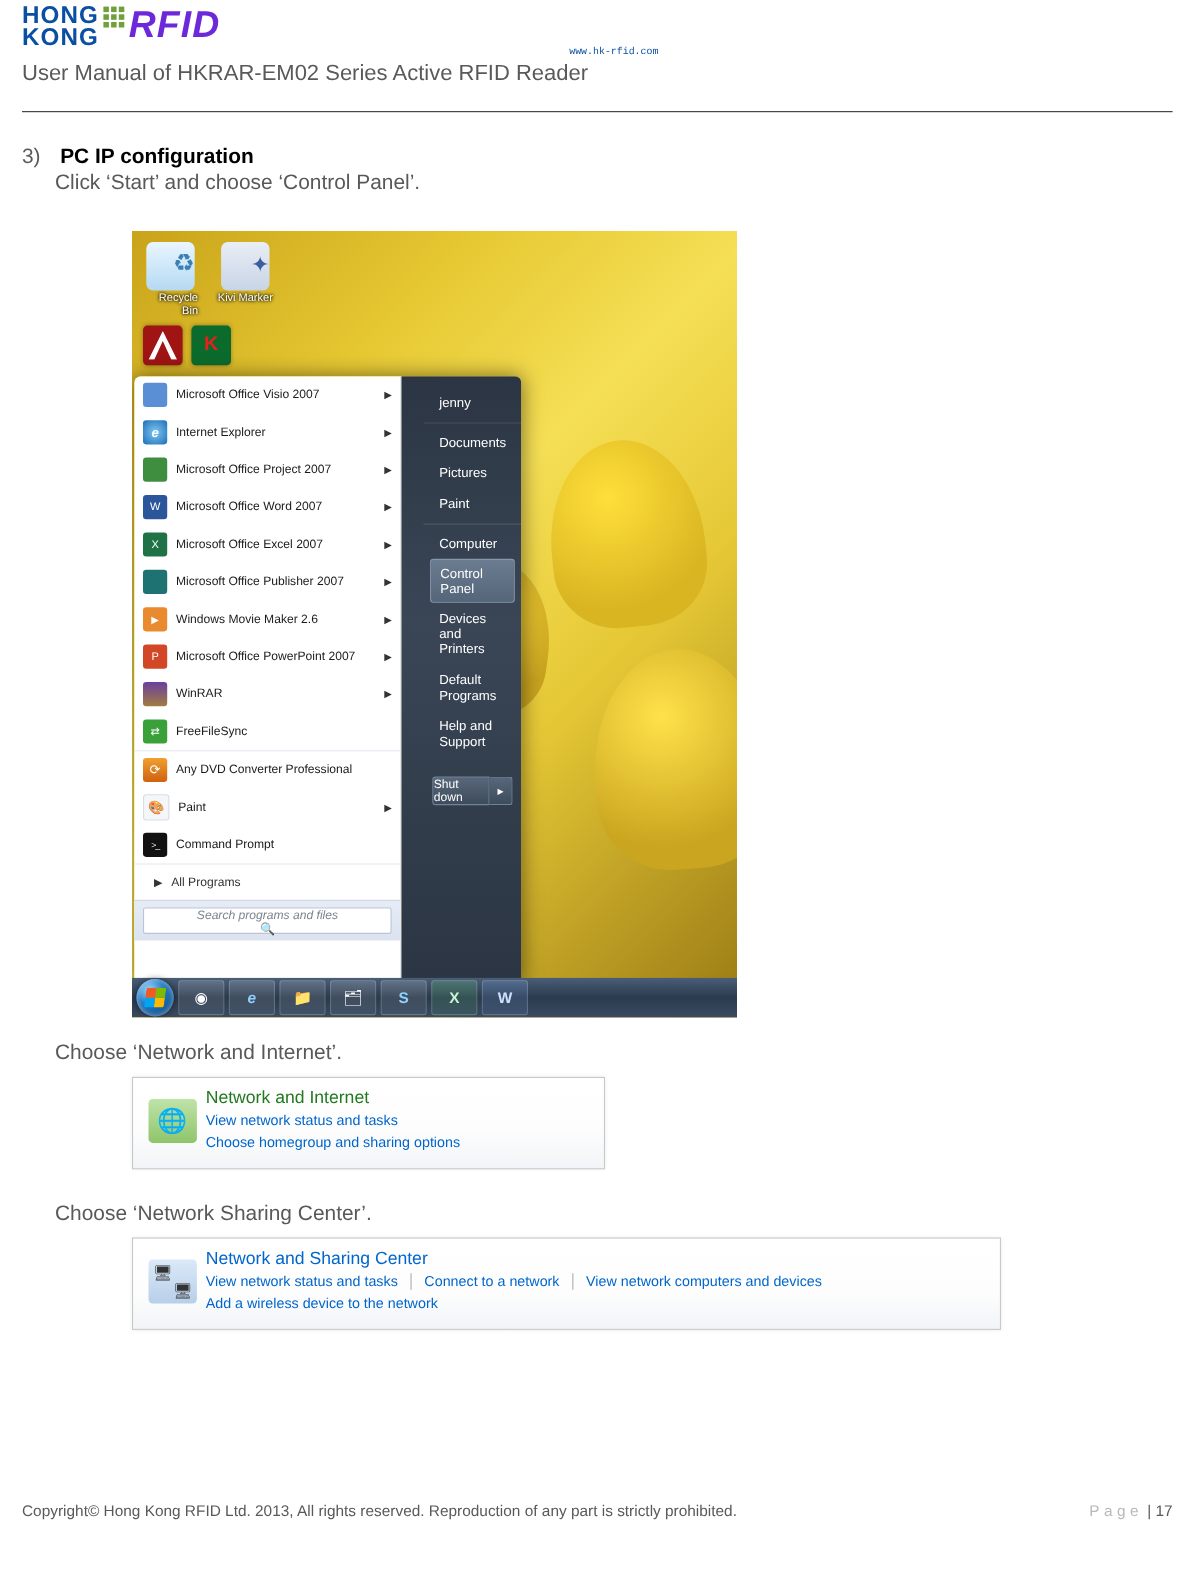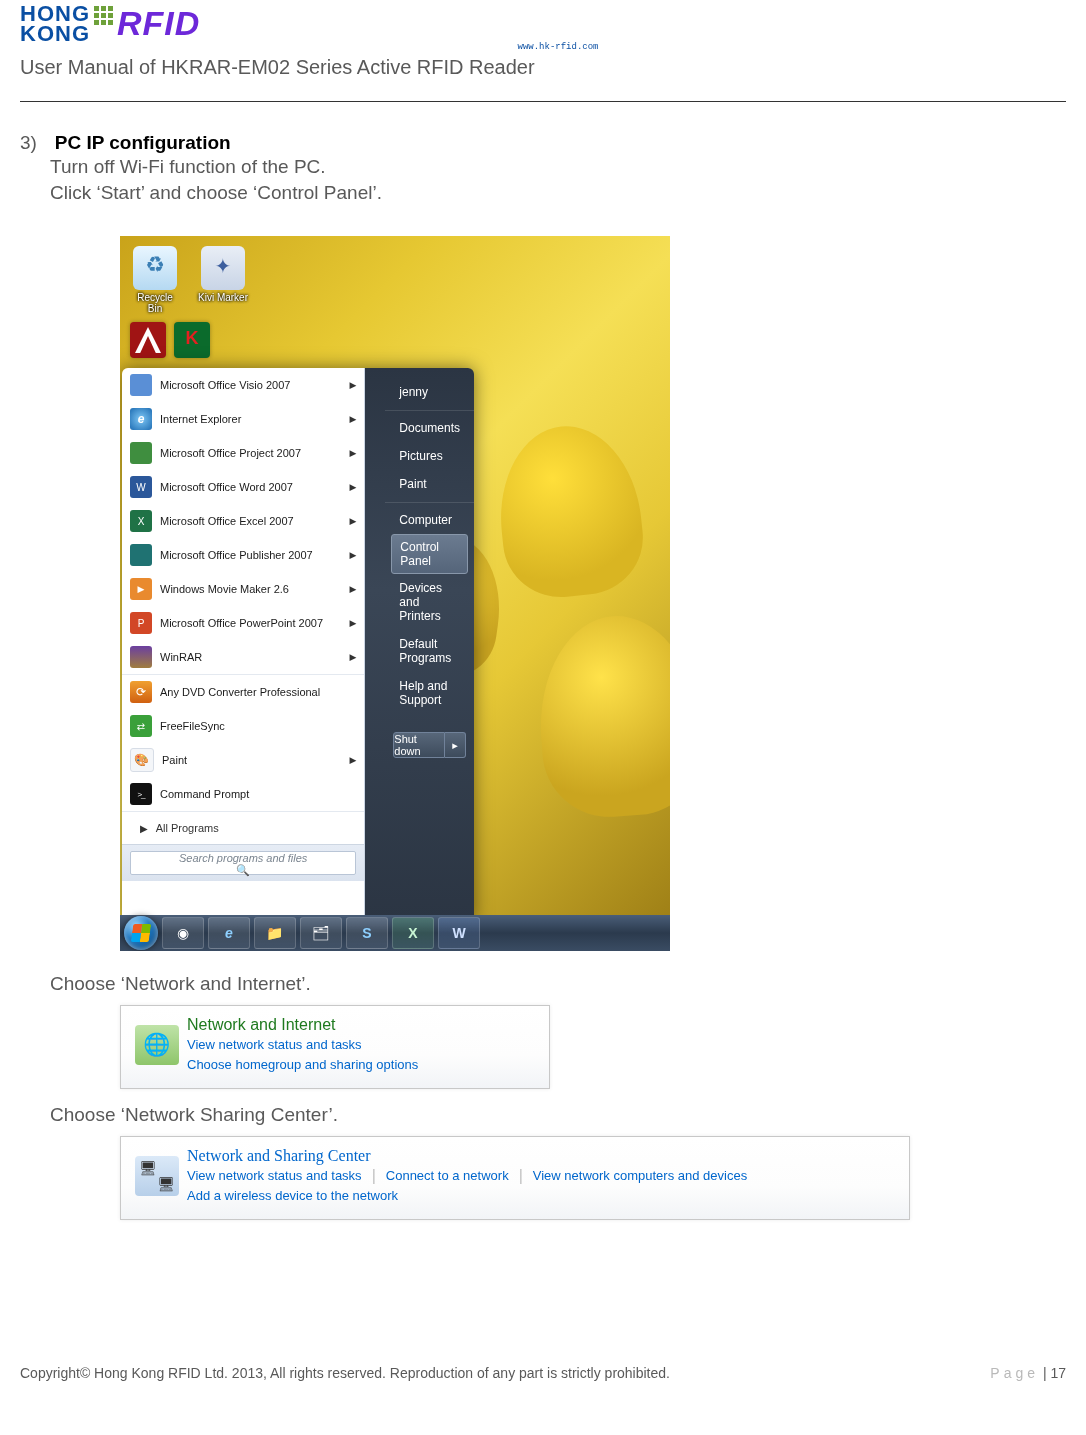"Turn off Wi-Fi function of" div.body-text { html: <div>Turn off Wi-Fi function of the PC.</div> -> none }
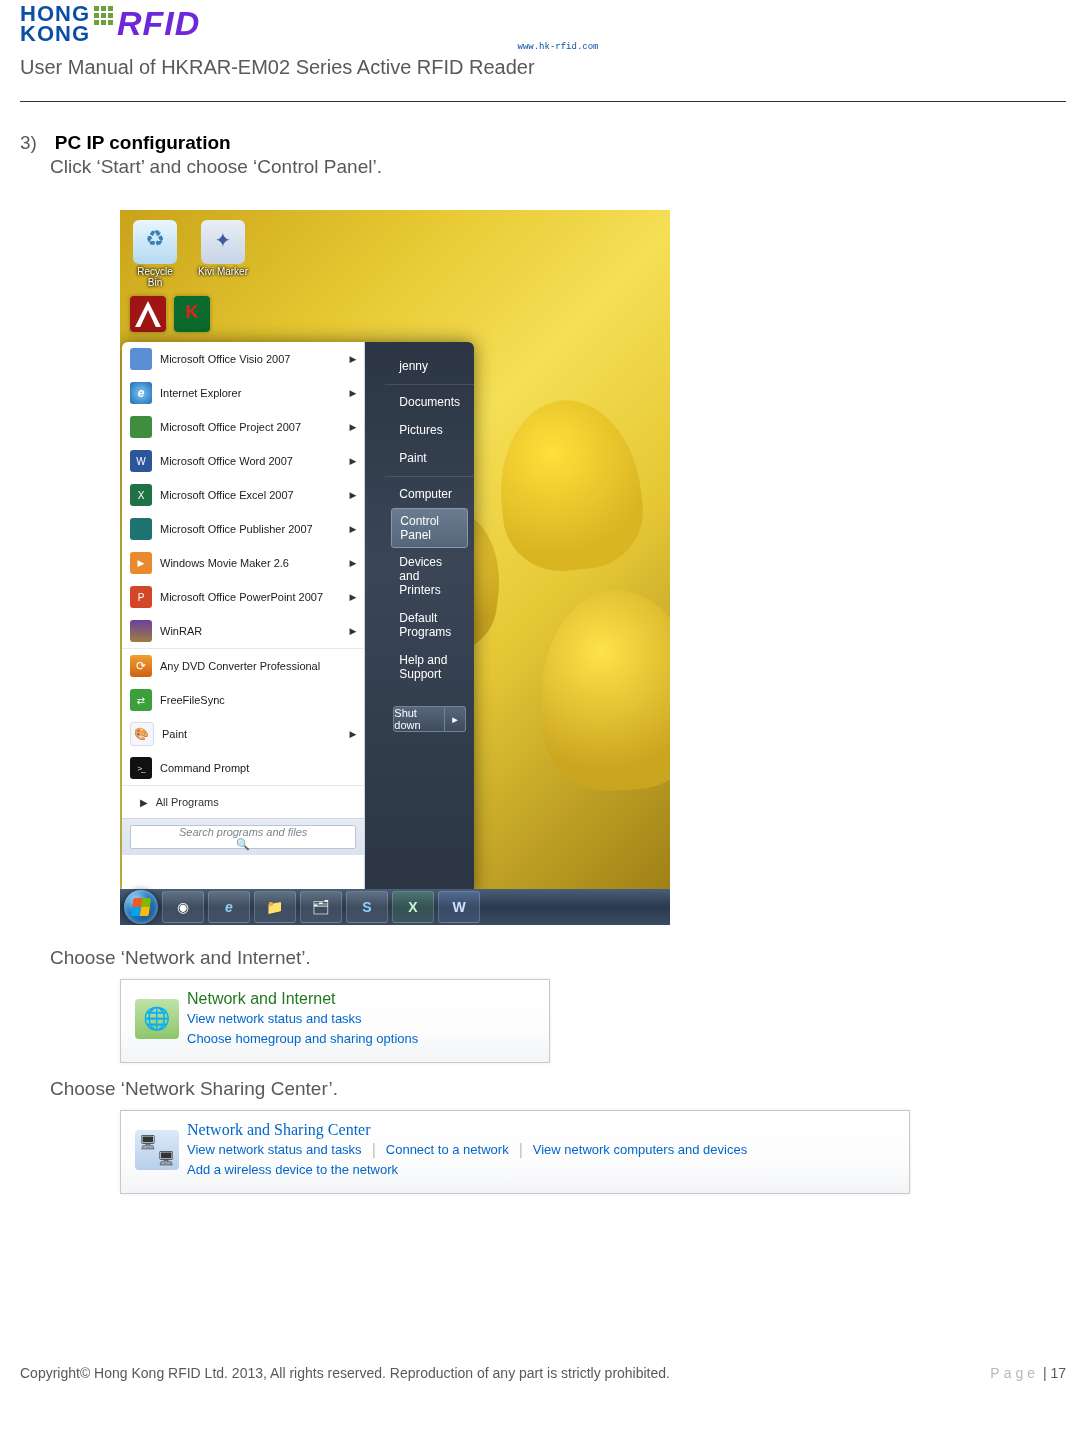"Recycle Bin" .dicon { text-align: center -> right }
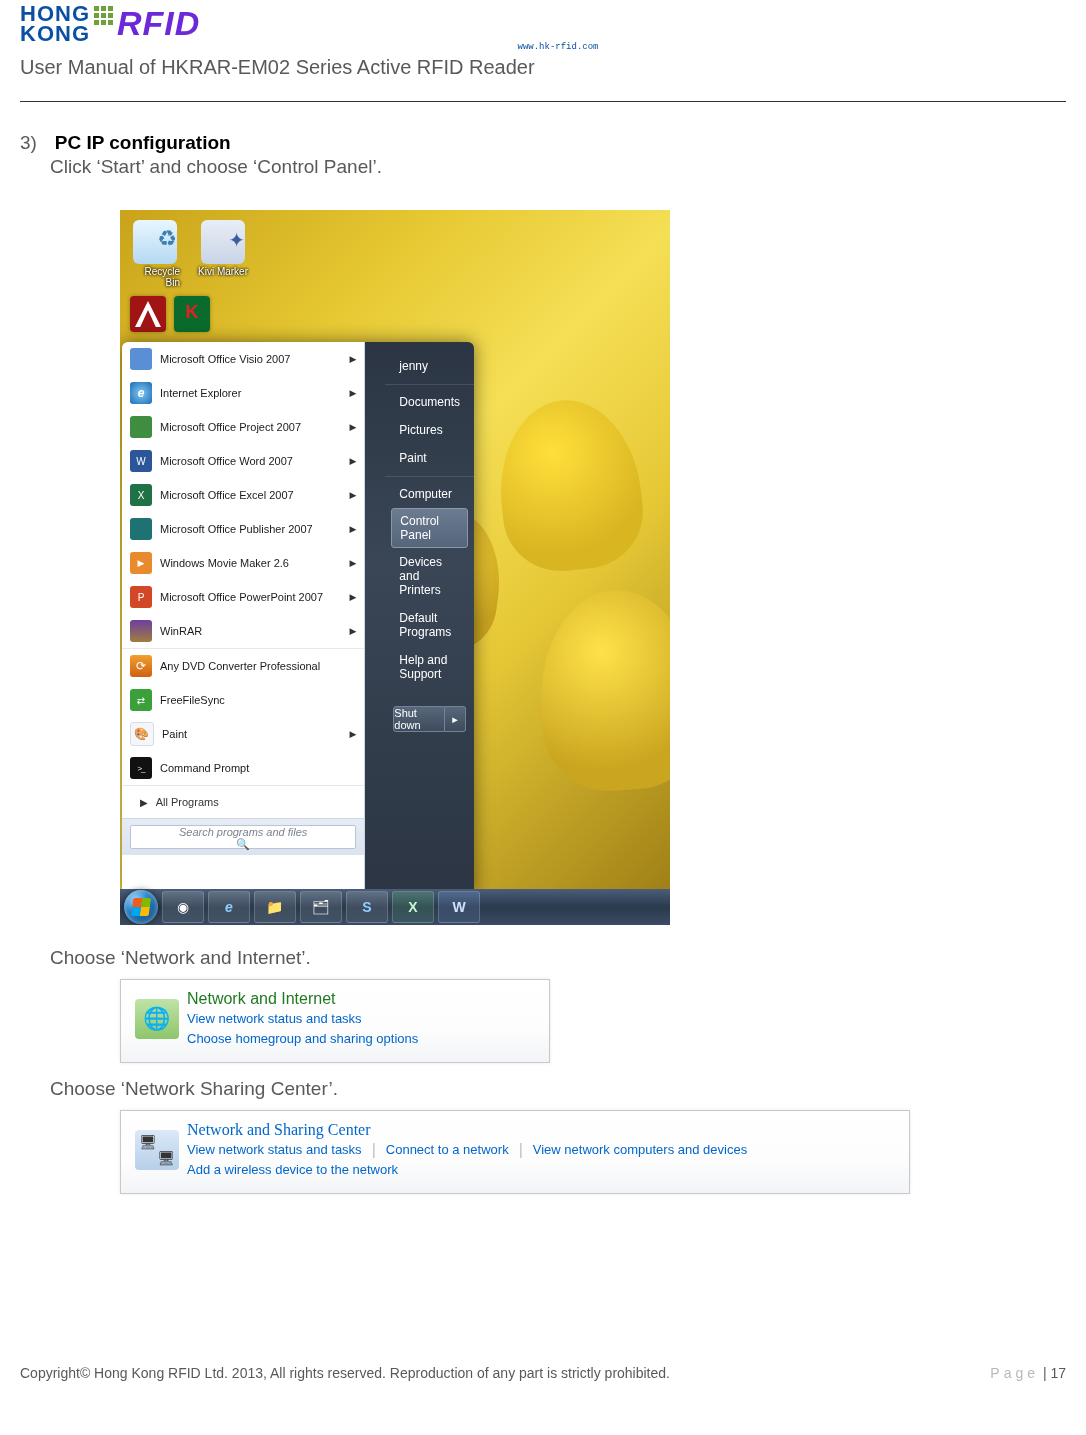"Any DVD Converter Professional" div.sm-item { order: before "FreeFileSync" -> after "FreeFileSync" }
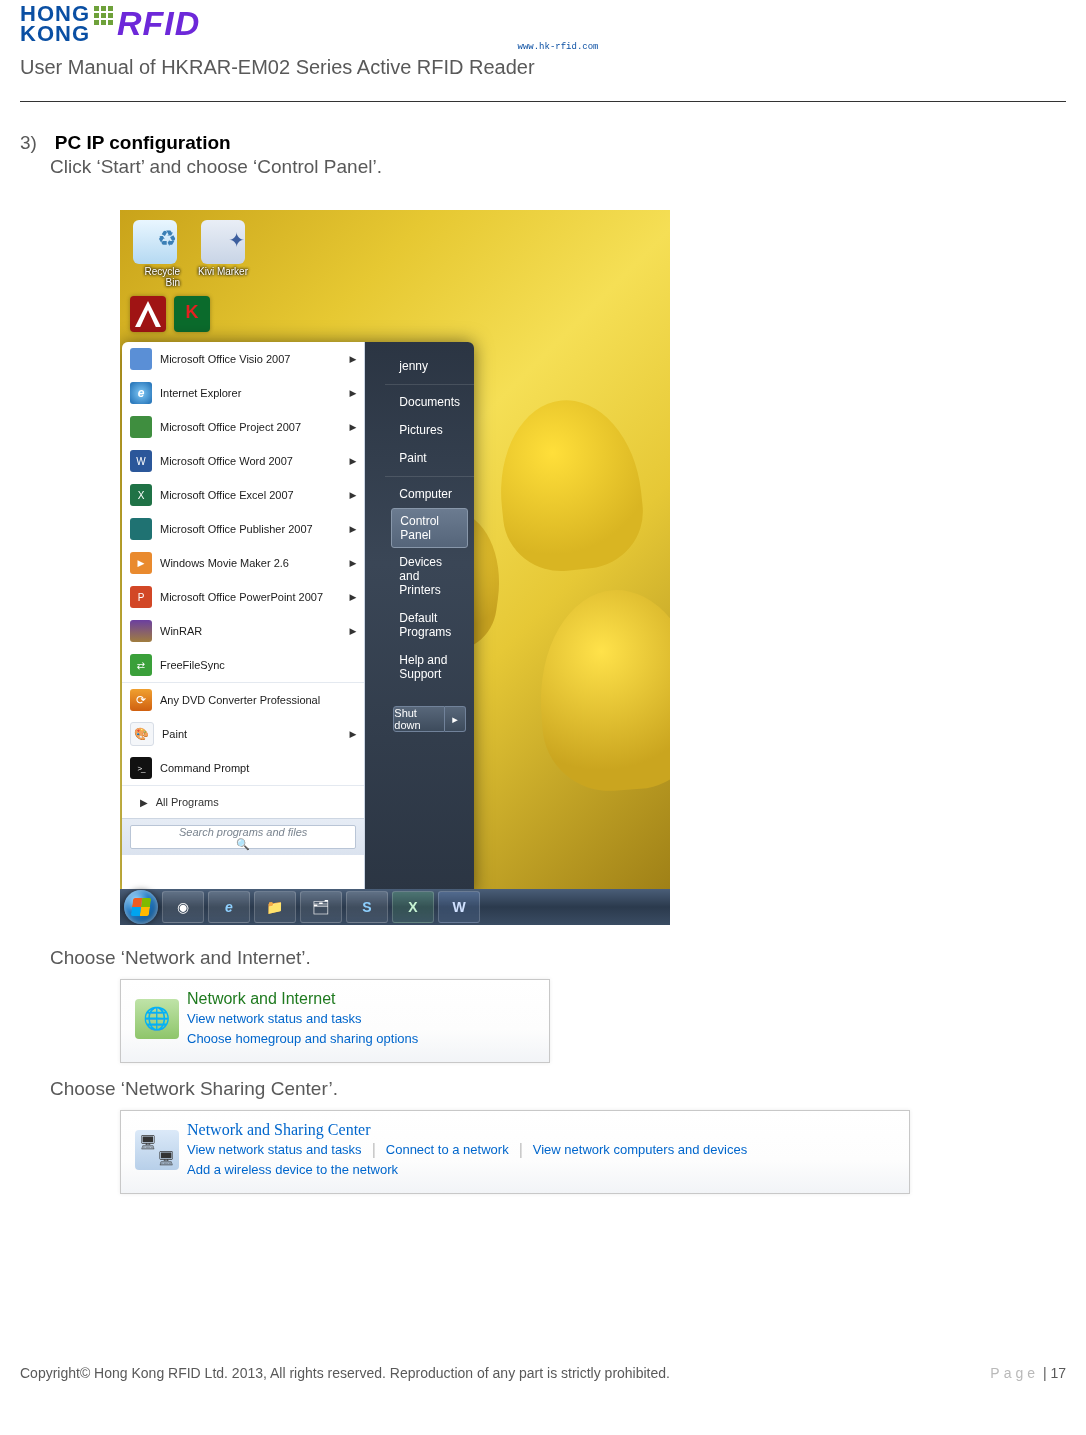"Choose ‘Network Sharing Center’." div.body-text { margin-top: 13px -> 28px }
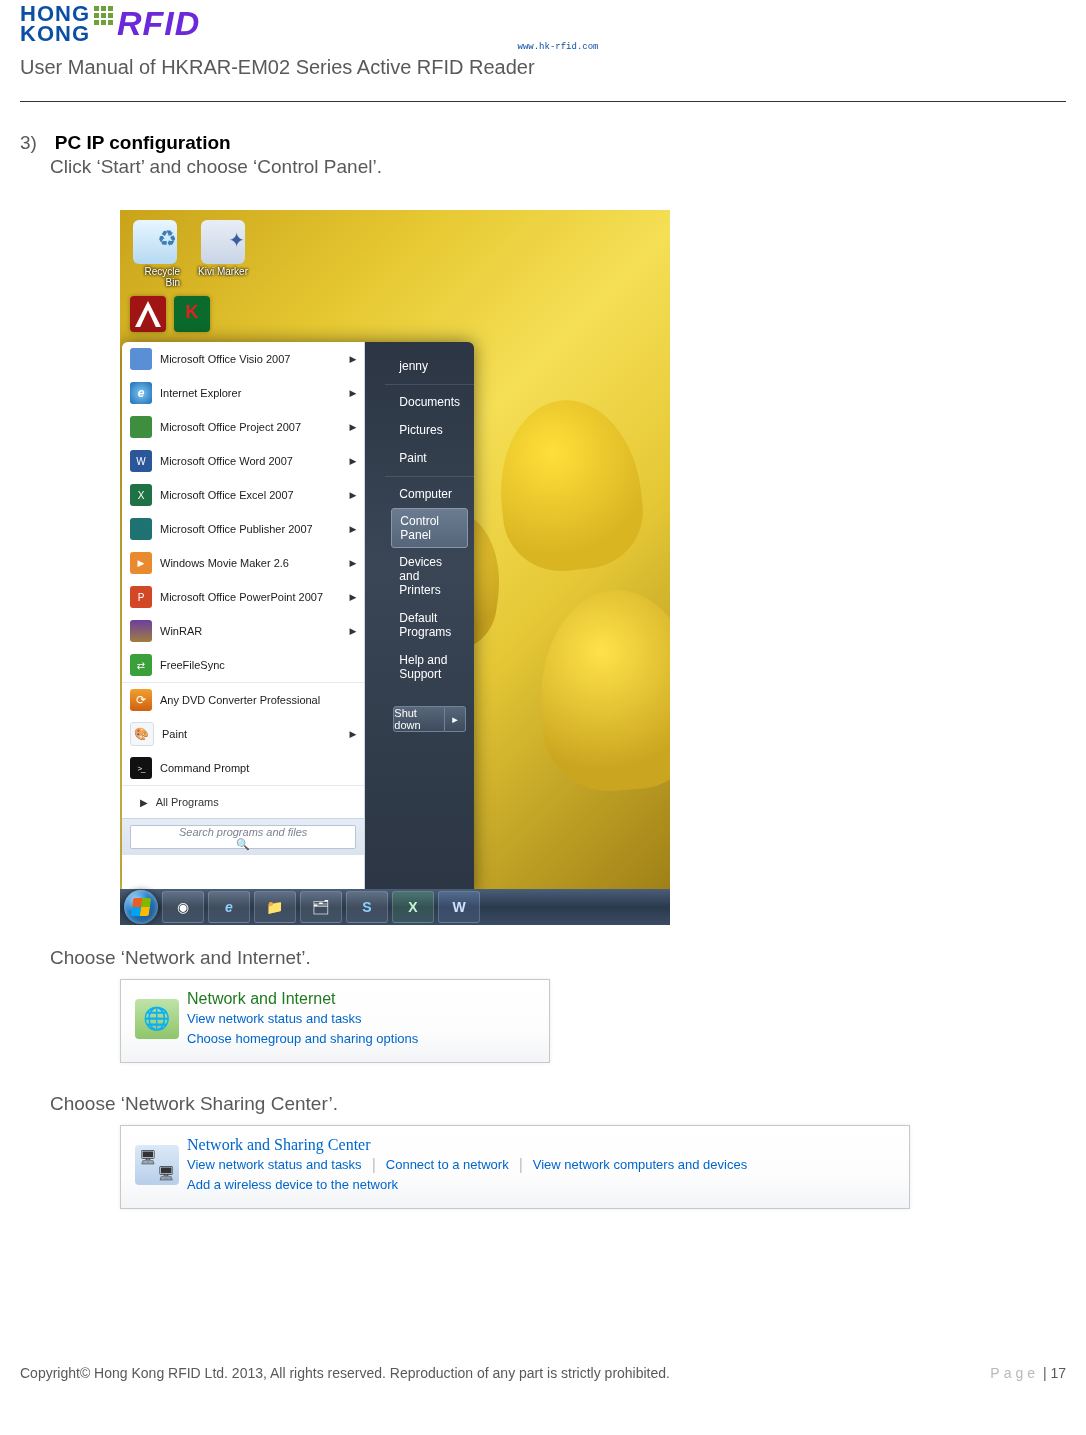"Network and Sharing Center" .cp-title.blue { font-family: Liberation Serif, serif -> none }
